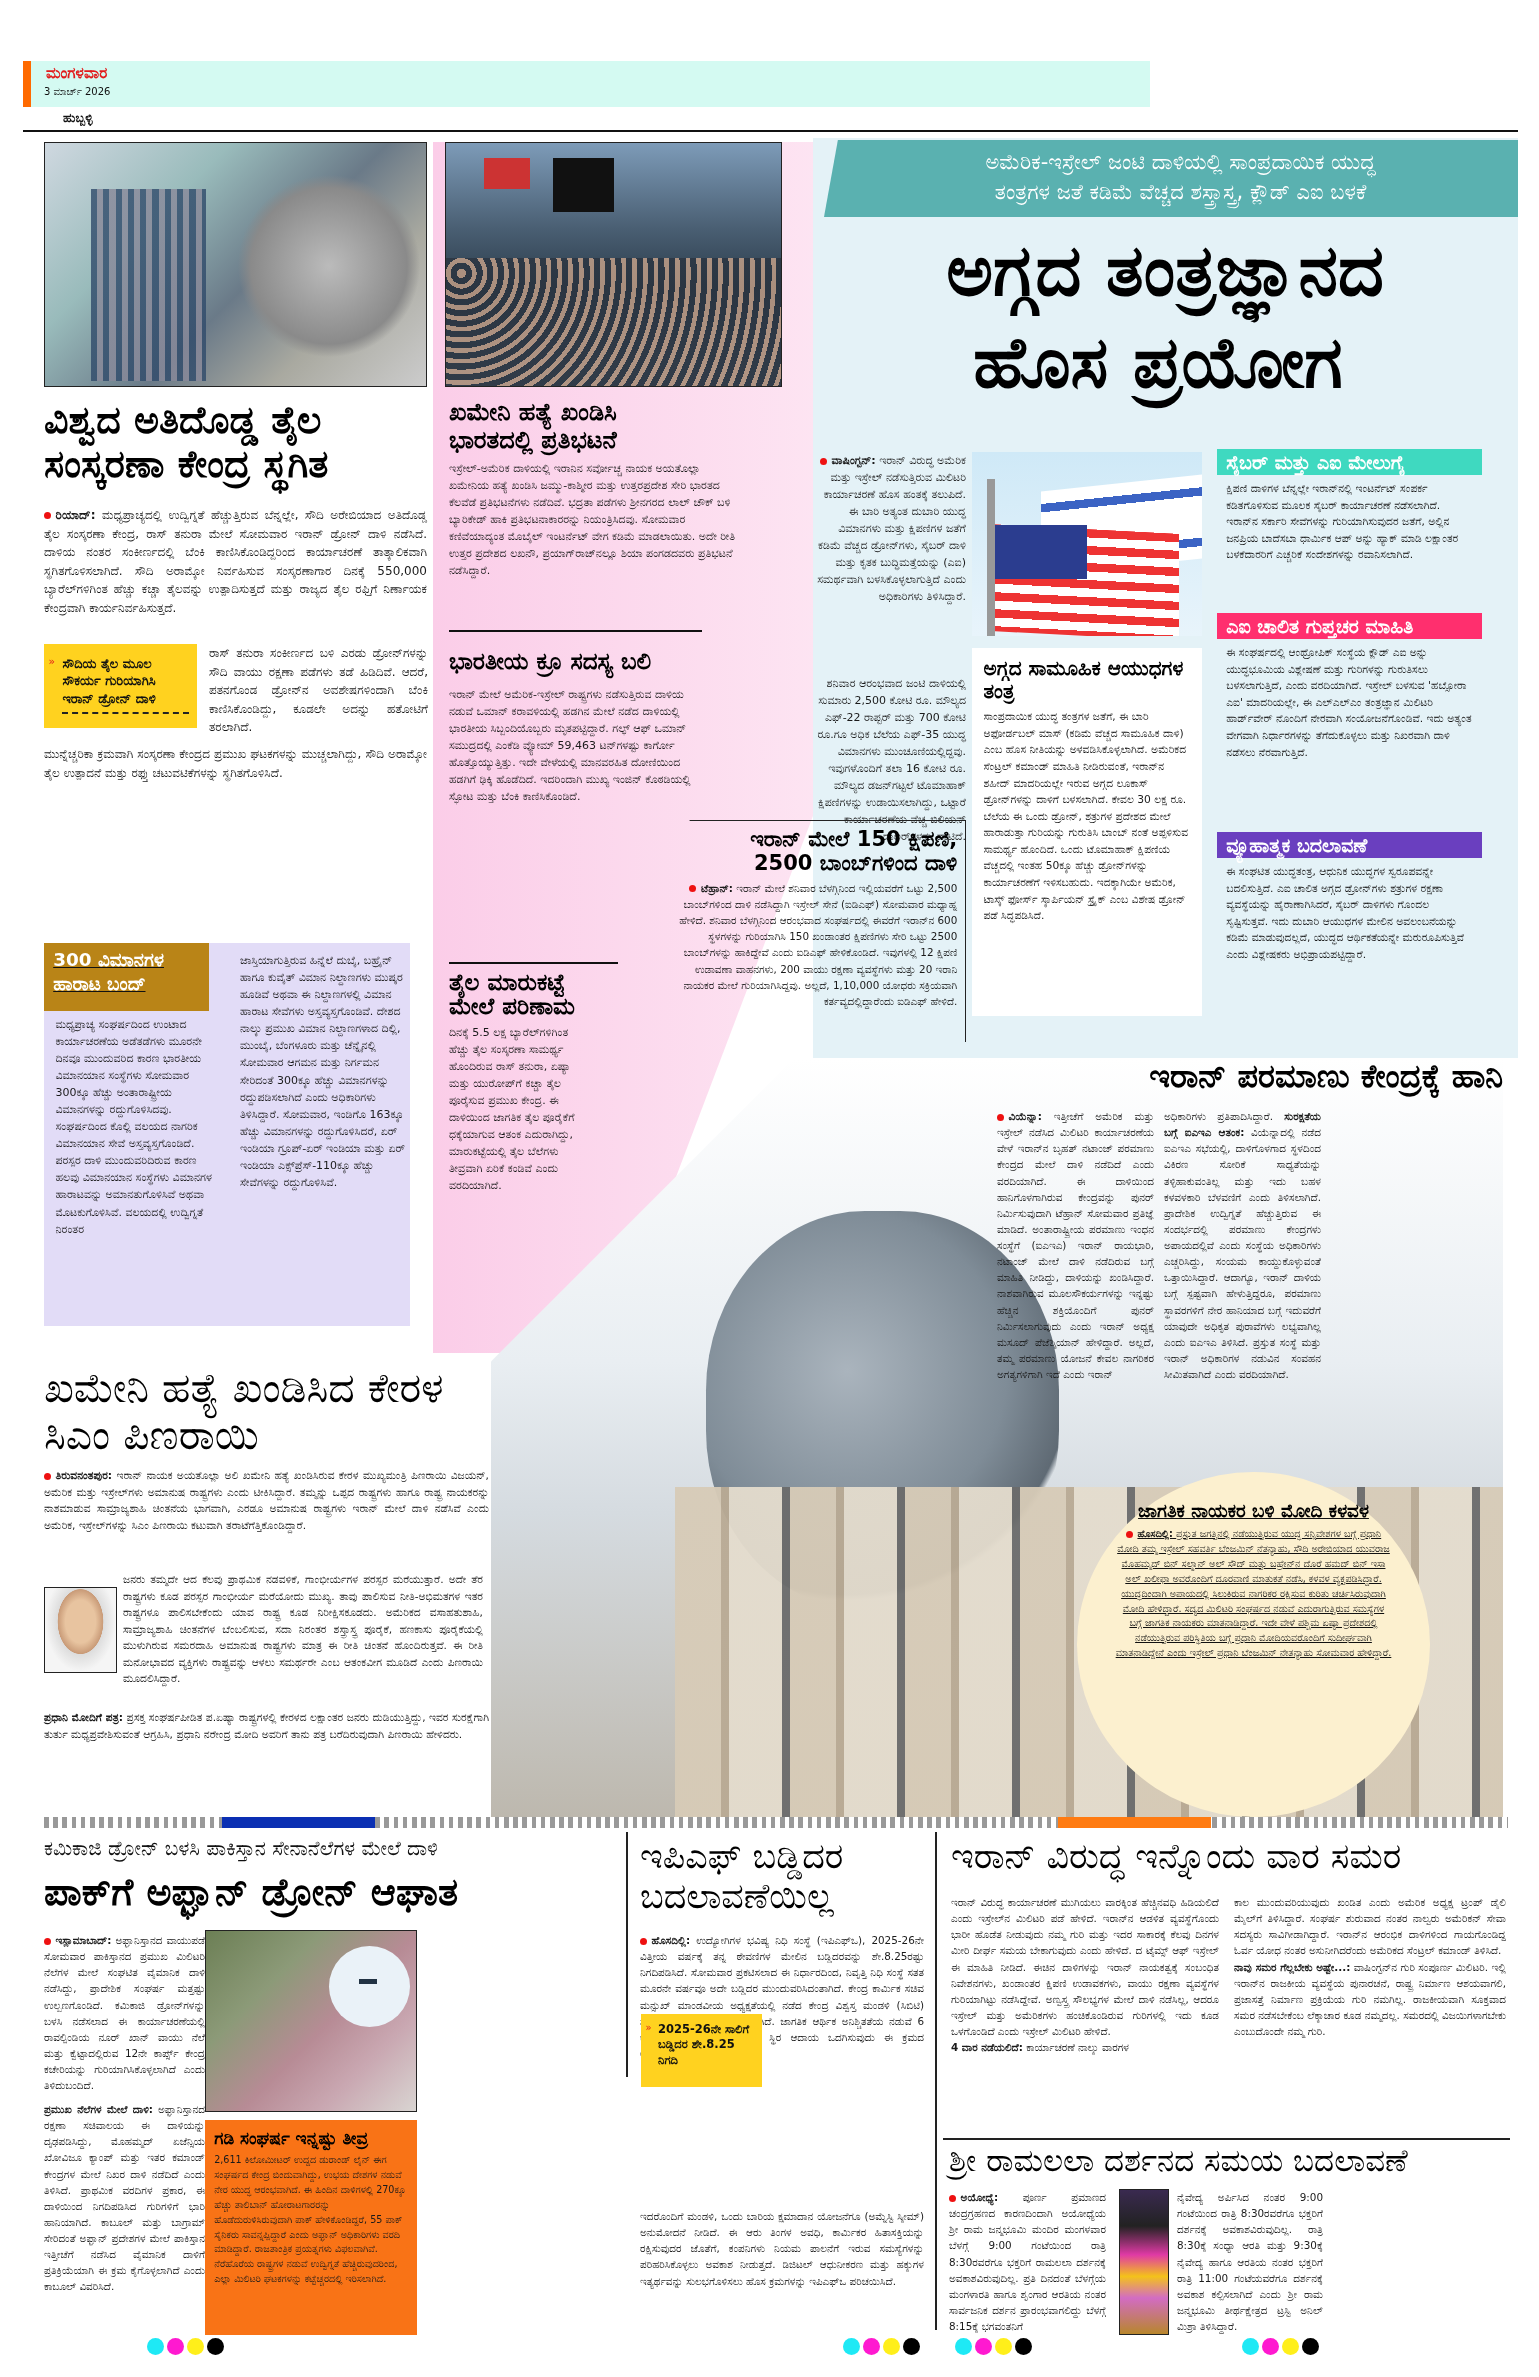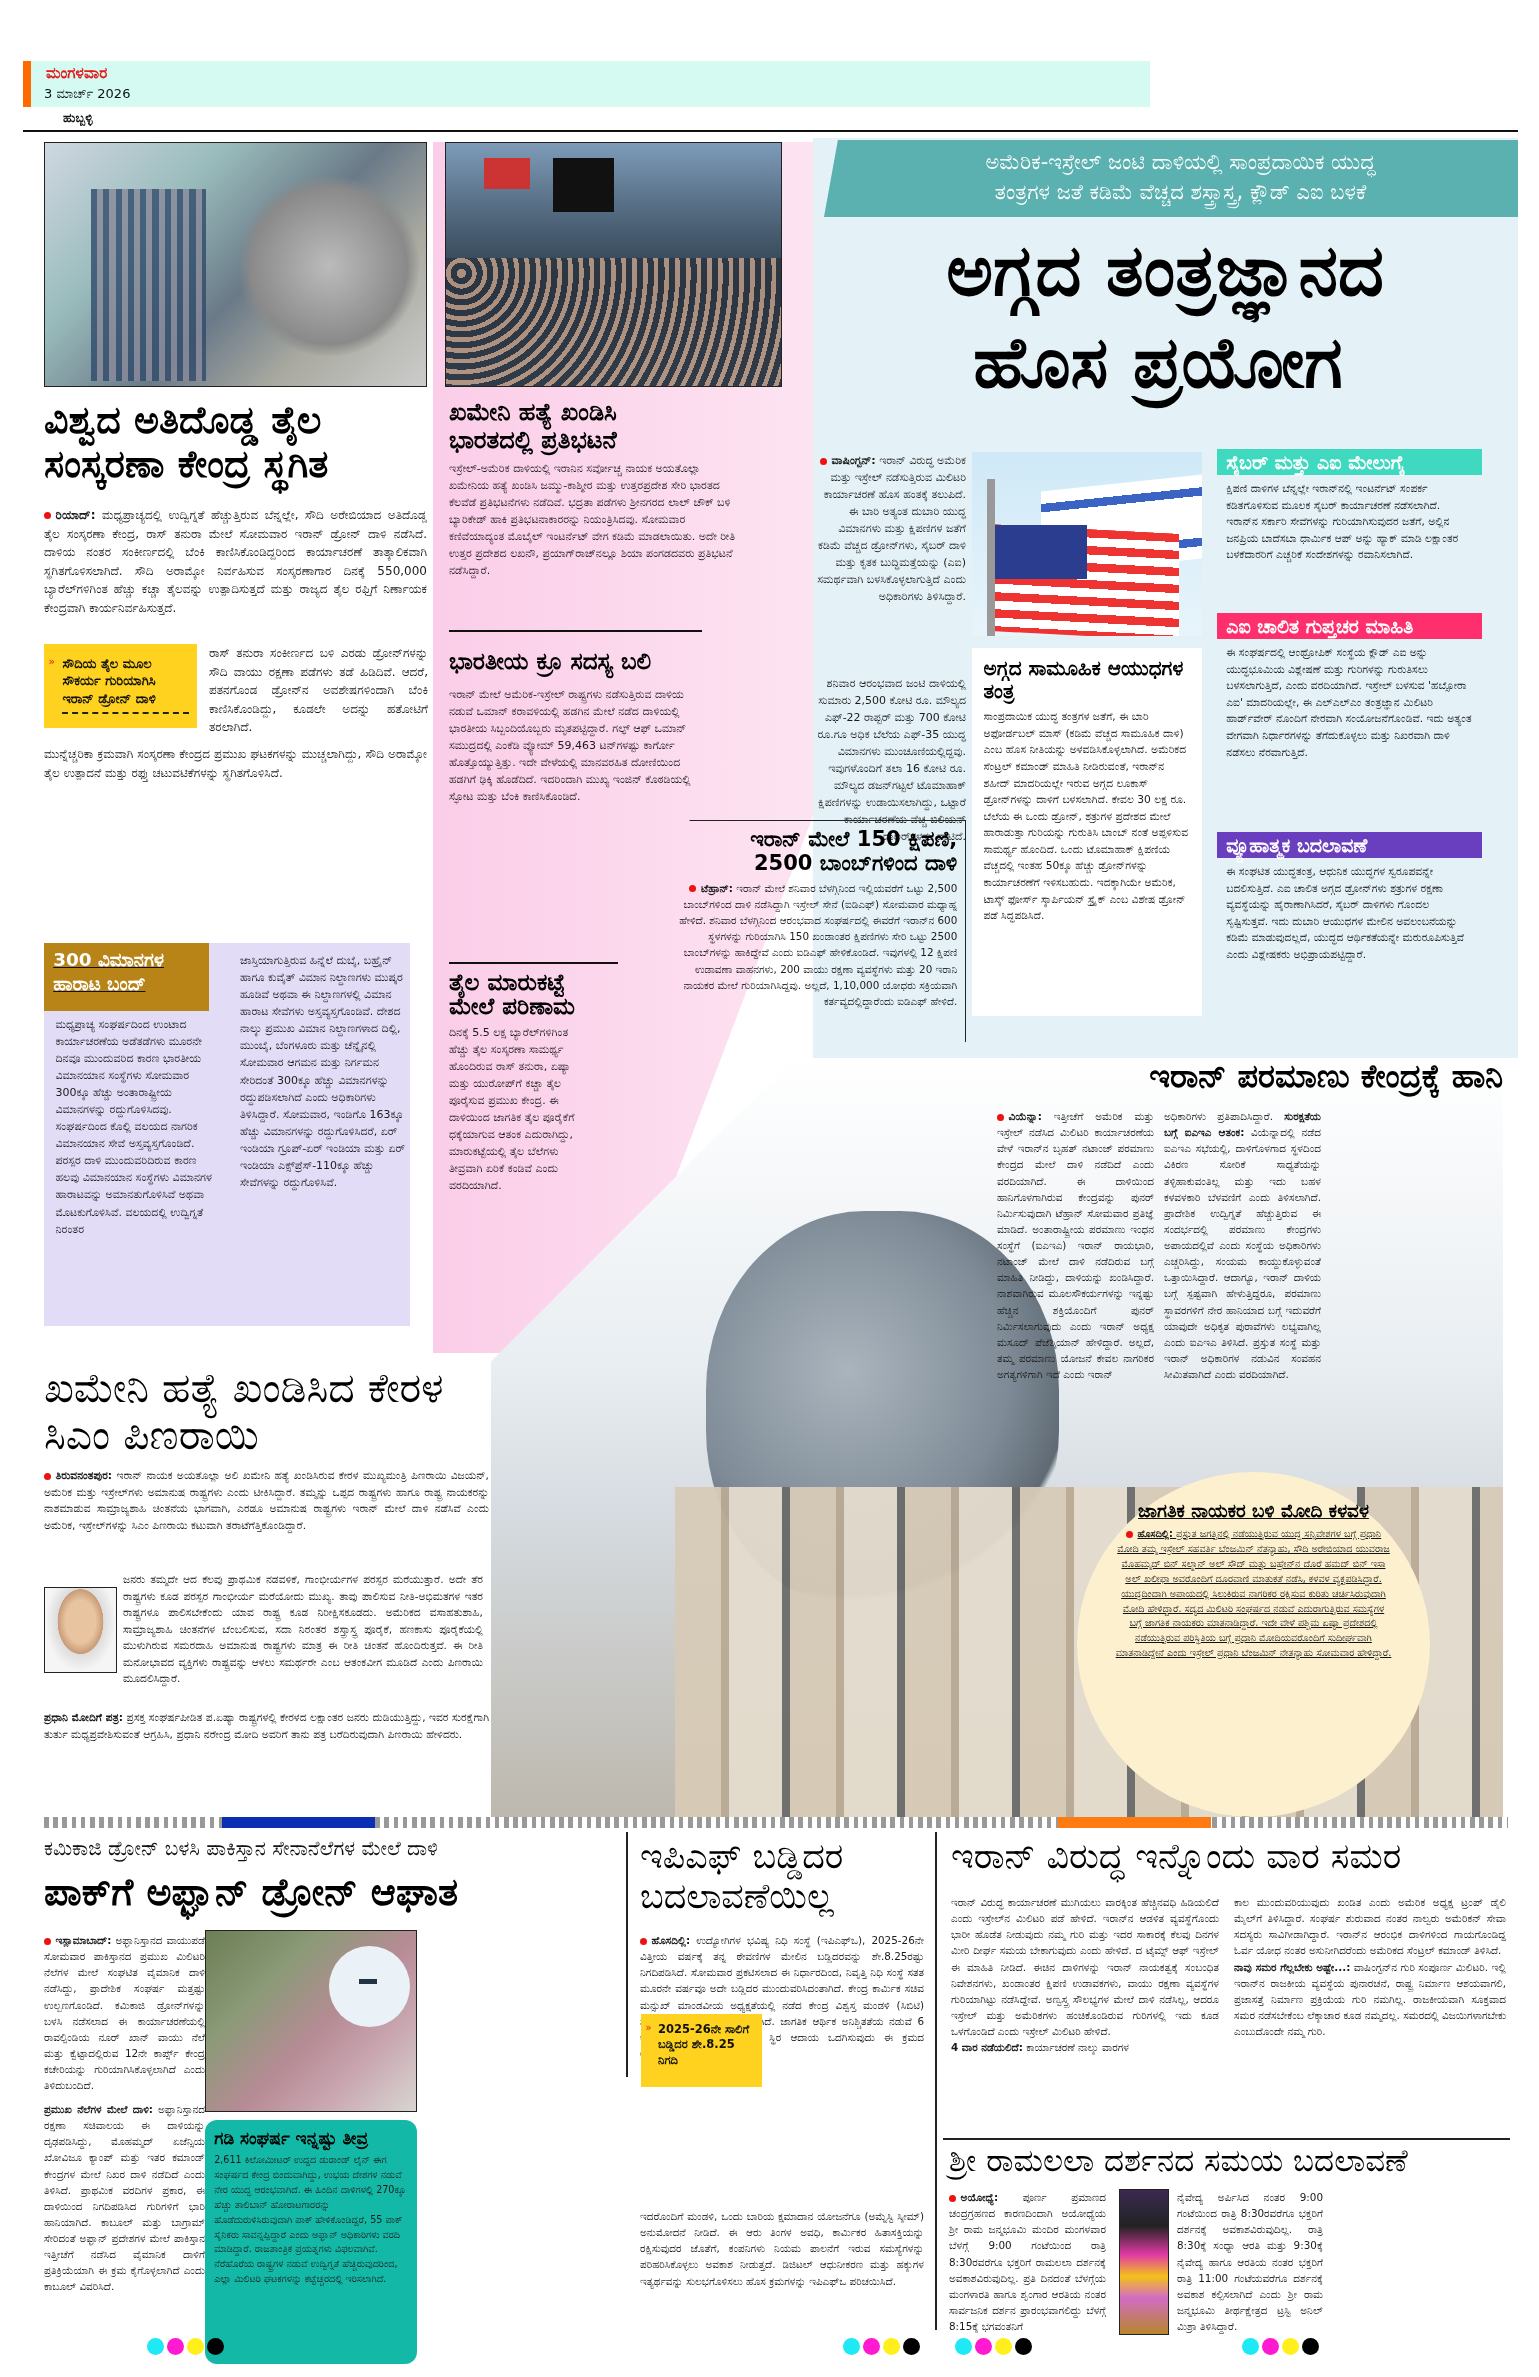"3 ಮಾರ್ಚ್ 2026" div.abs { font-size: 13px -> 10px }
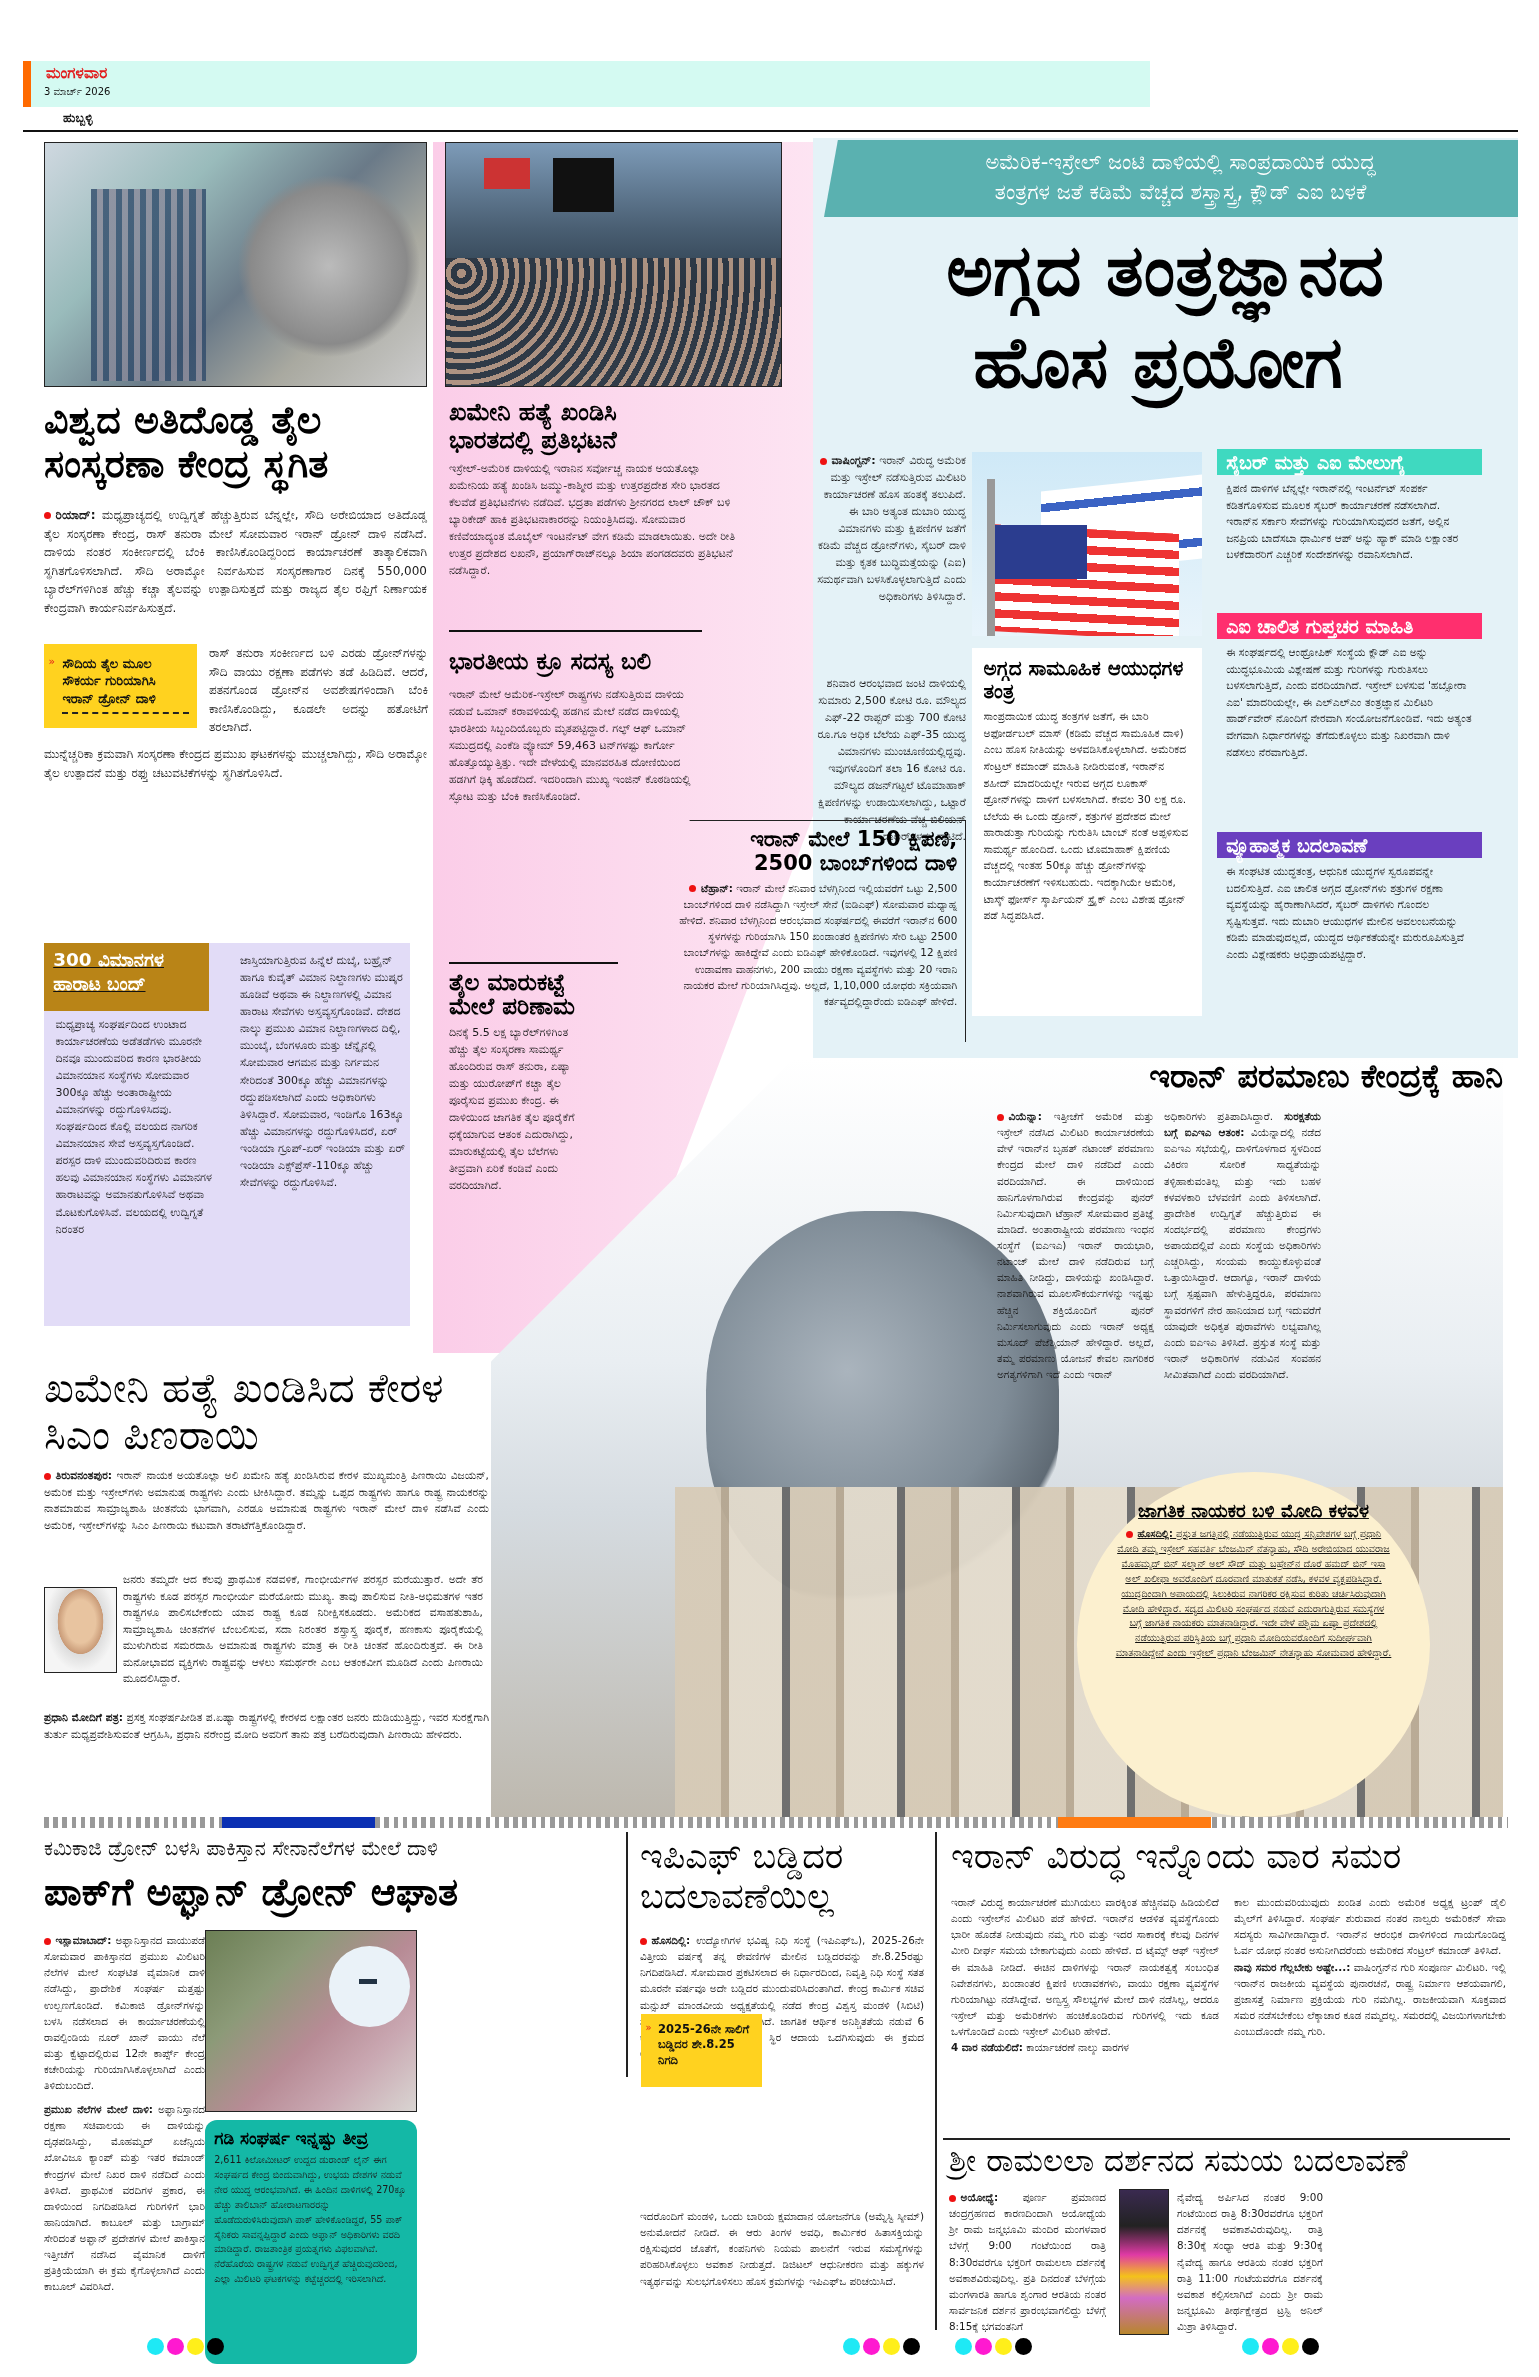"ಗಡಿ ಸಂಘರ್ಷ ಇನ್ನಷ್ಟು ತೀವ್ರ" div.abs { background: #14b8a6 -> #f97316; border-radius: 12px -> none; height: 244px -> 215px }
